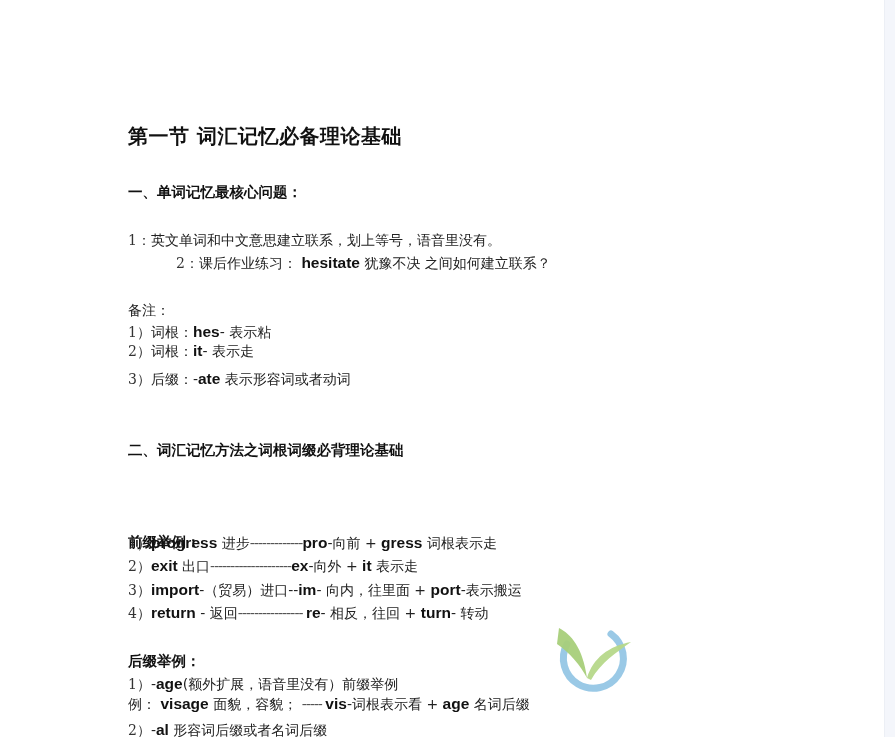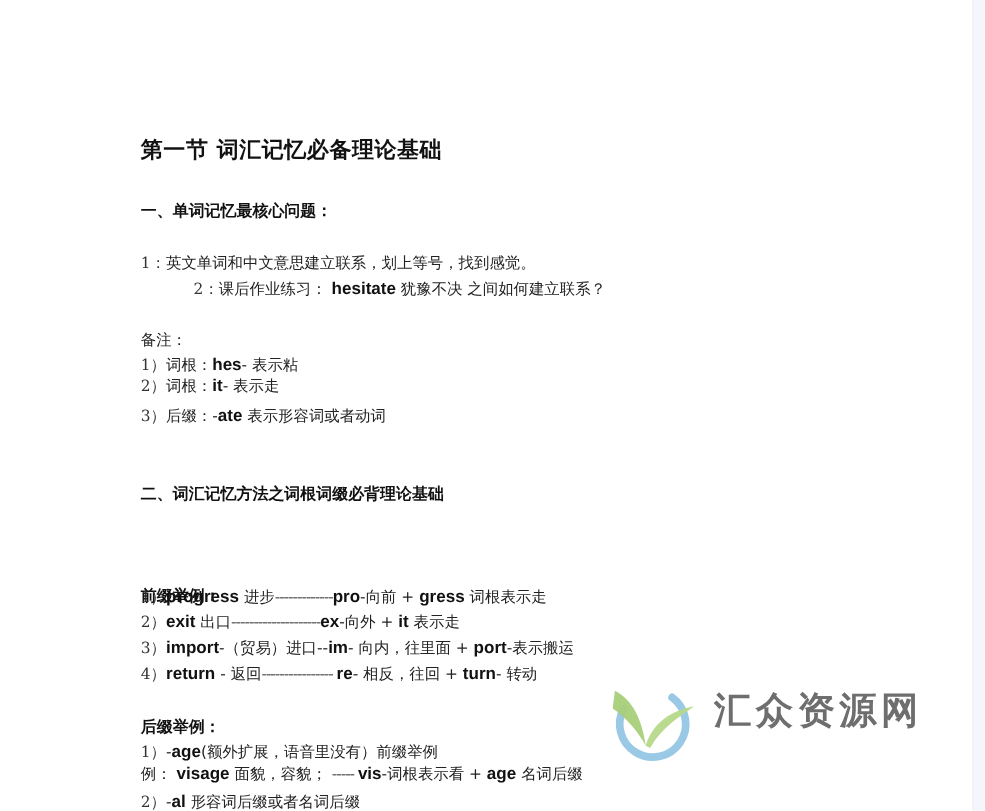"英文单词和中文意思建立联系，划上等号，找到感觉。" span { text: 找到感觉 -> 语音里没有 }
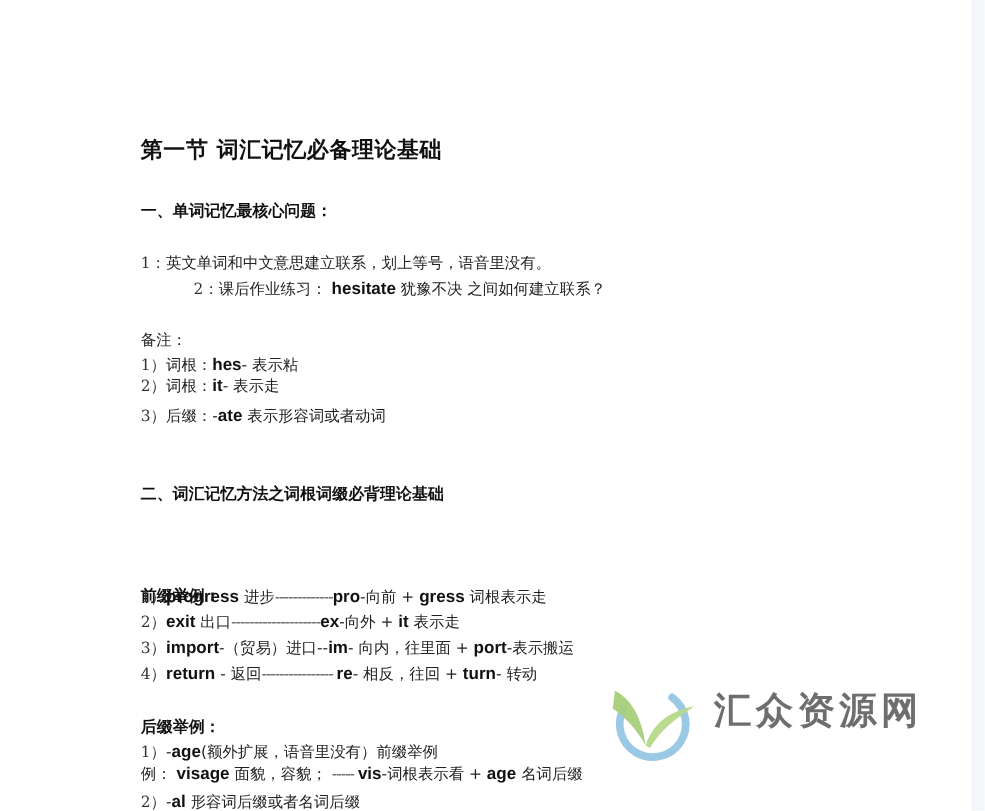"汇众资源网" div.wm-name { html: <div>汇众资源网</div> -> none }
